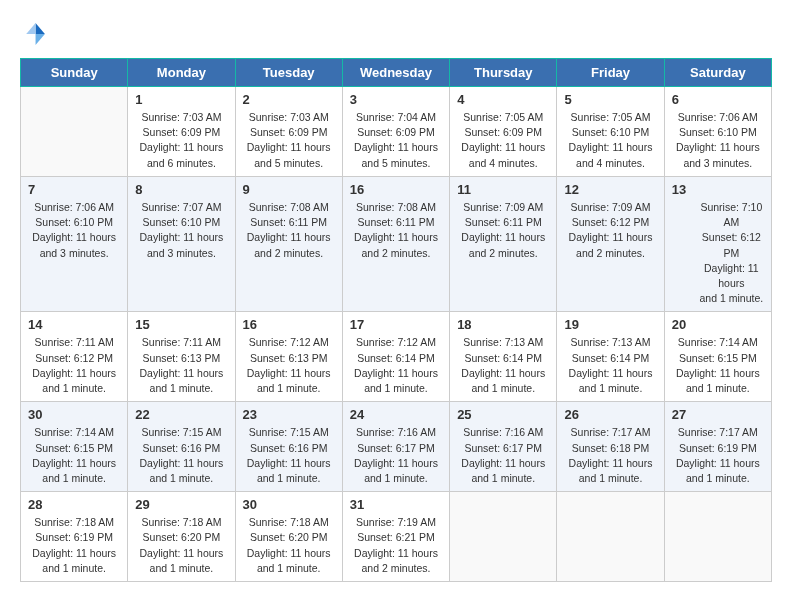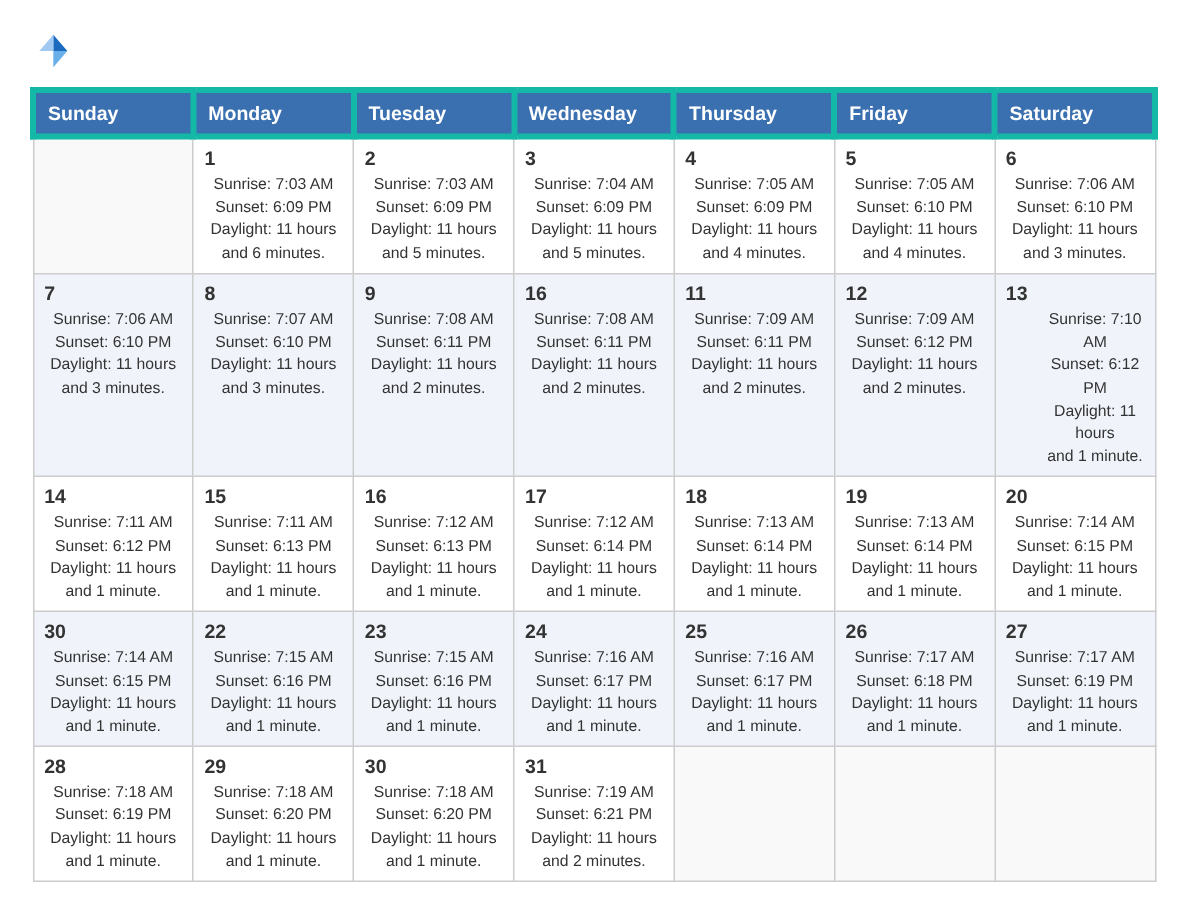"Sunday" .calendar th { border: 4px solid #14b8a6 -> 1px solid #14b8a6; text-align: left -> center }
